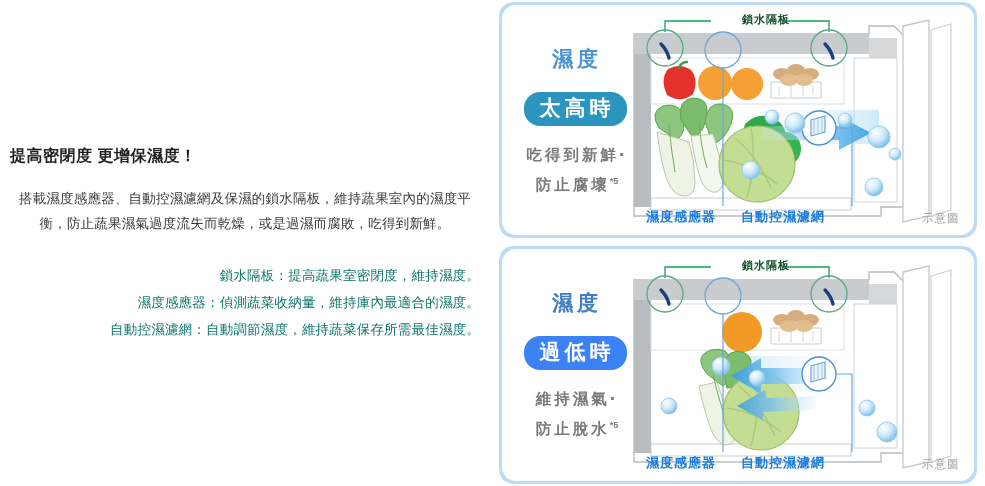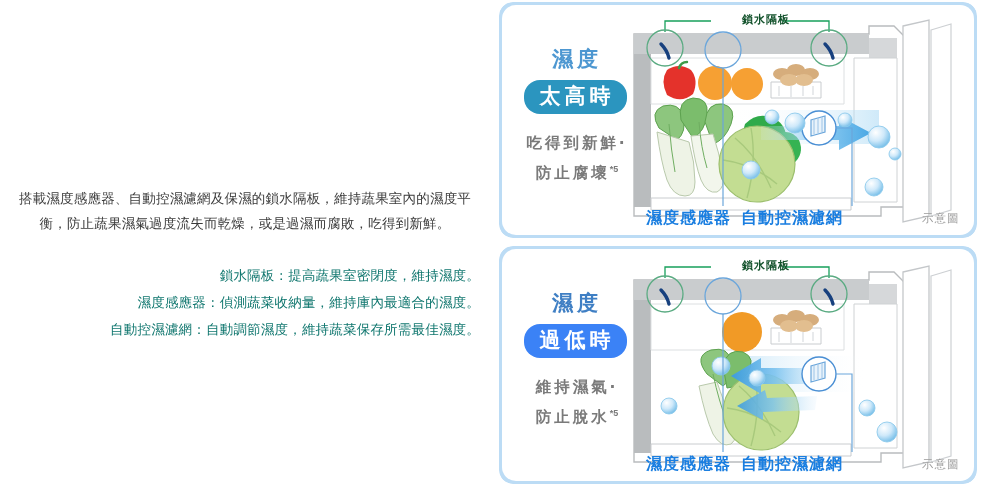"太高時" .cap-badge { margin-top: 8px -> 20px }
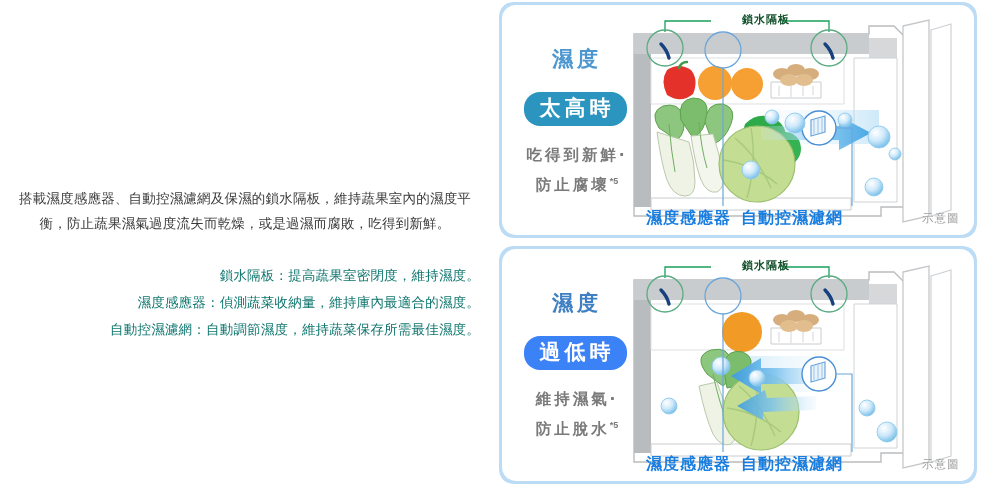"提高密閉度 更增保濕度！" div.headline { html: none -> <div>提高密閉度 更增保濕度！</div> }
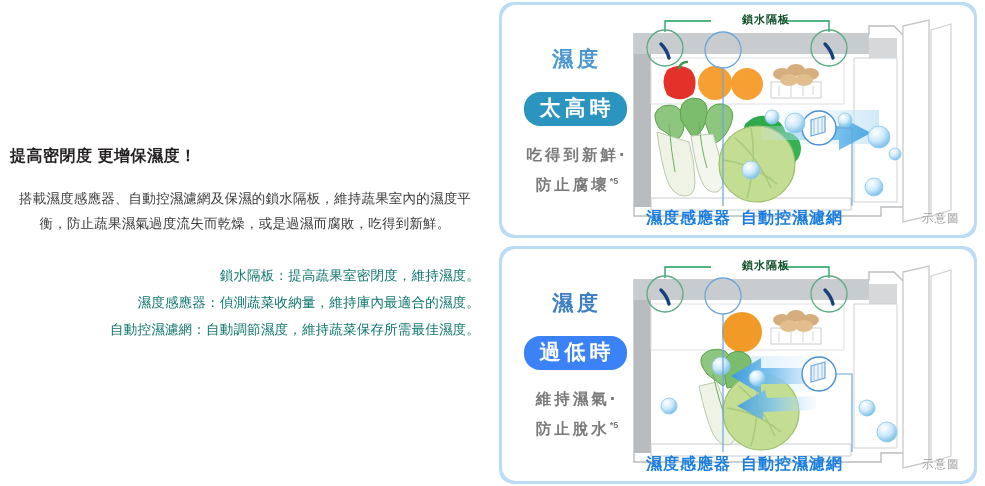"濕度感應器" .lbl-blue { font-size: 16px -> 13px }
